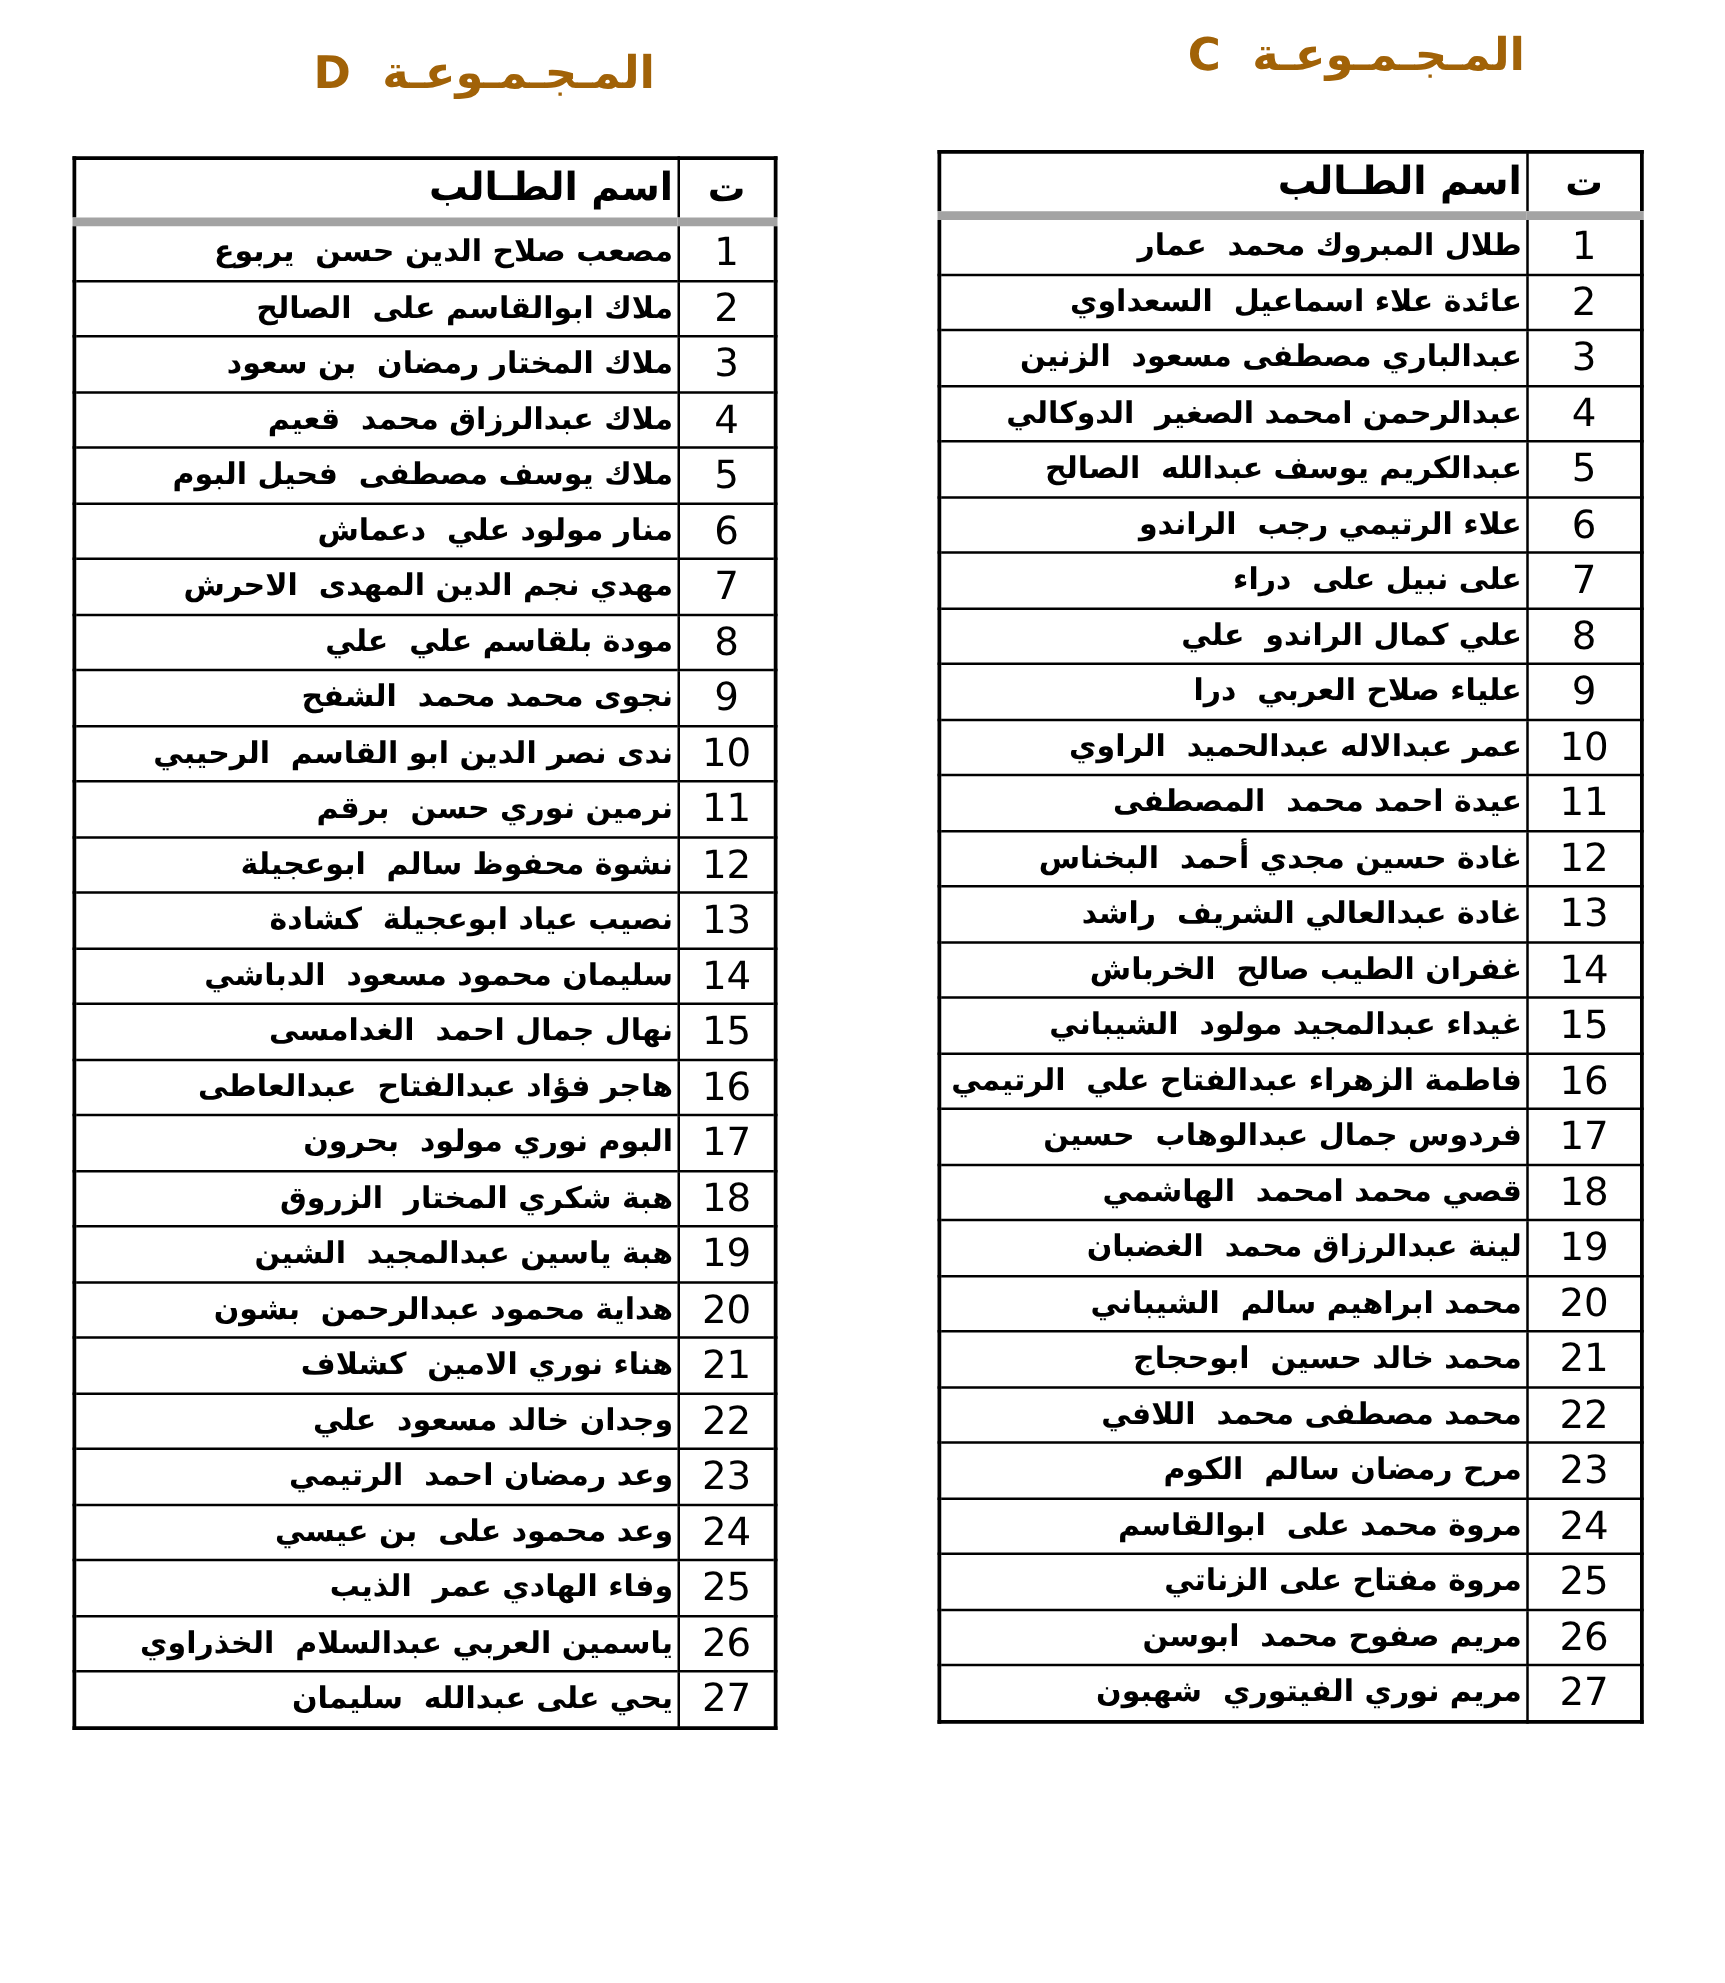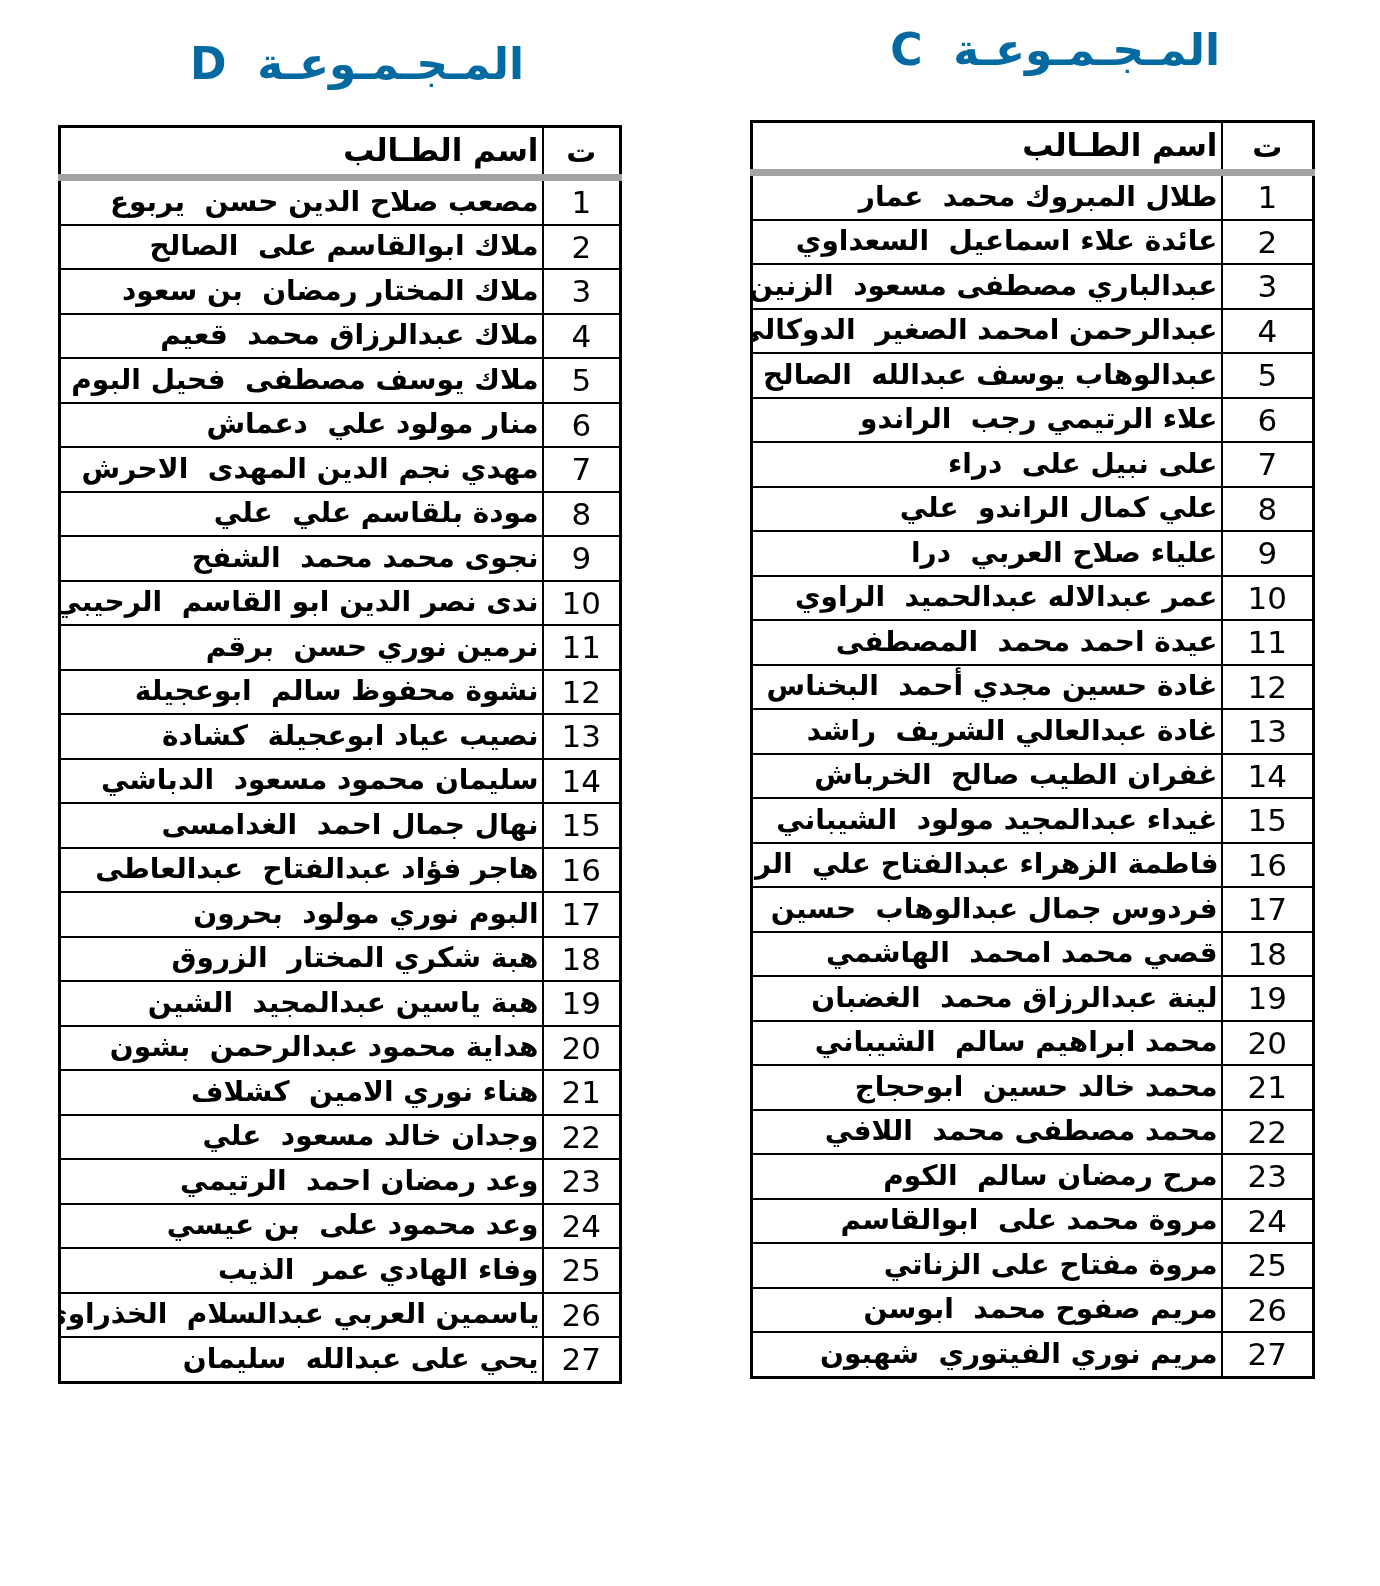"المـجـمـوعـة D" .group-title { color: #0369a1 -> #a16207; font-size: 44px -> 36px }
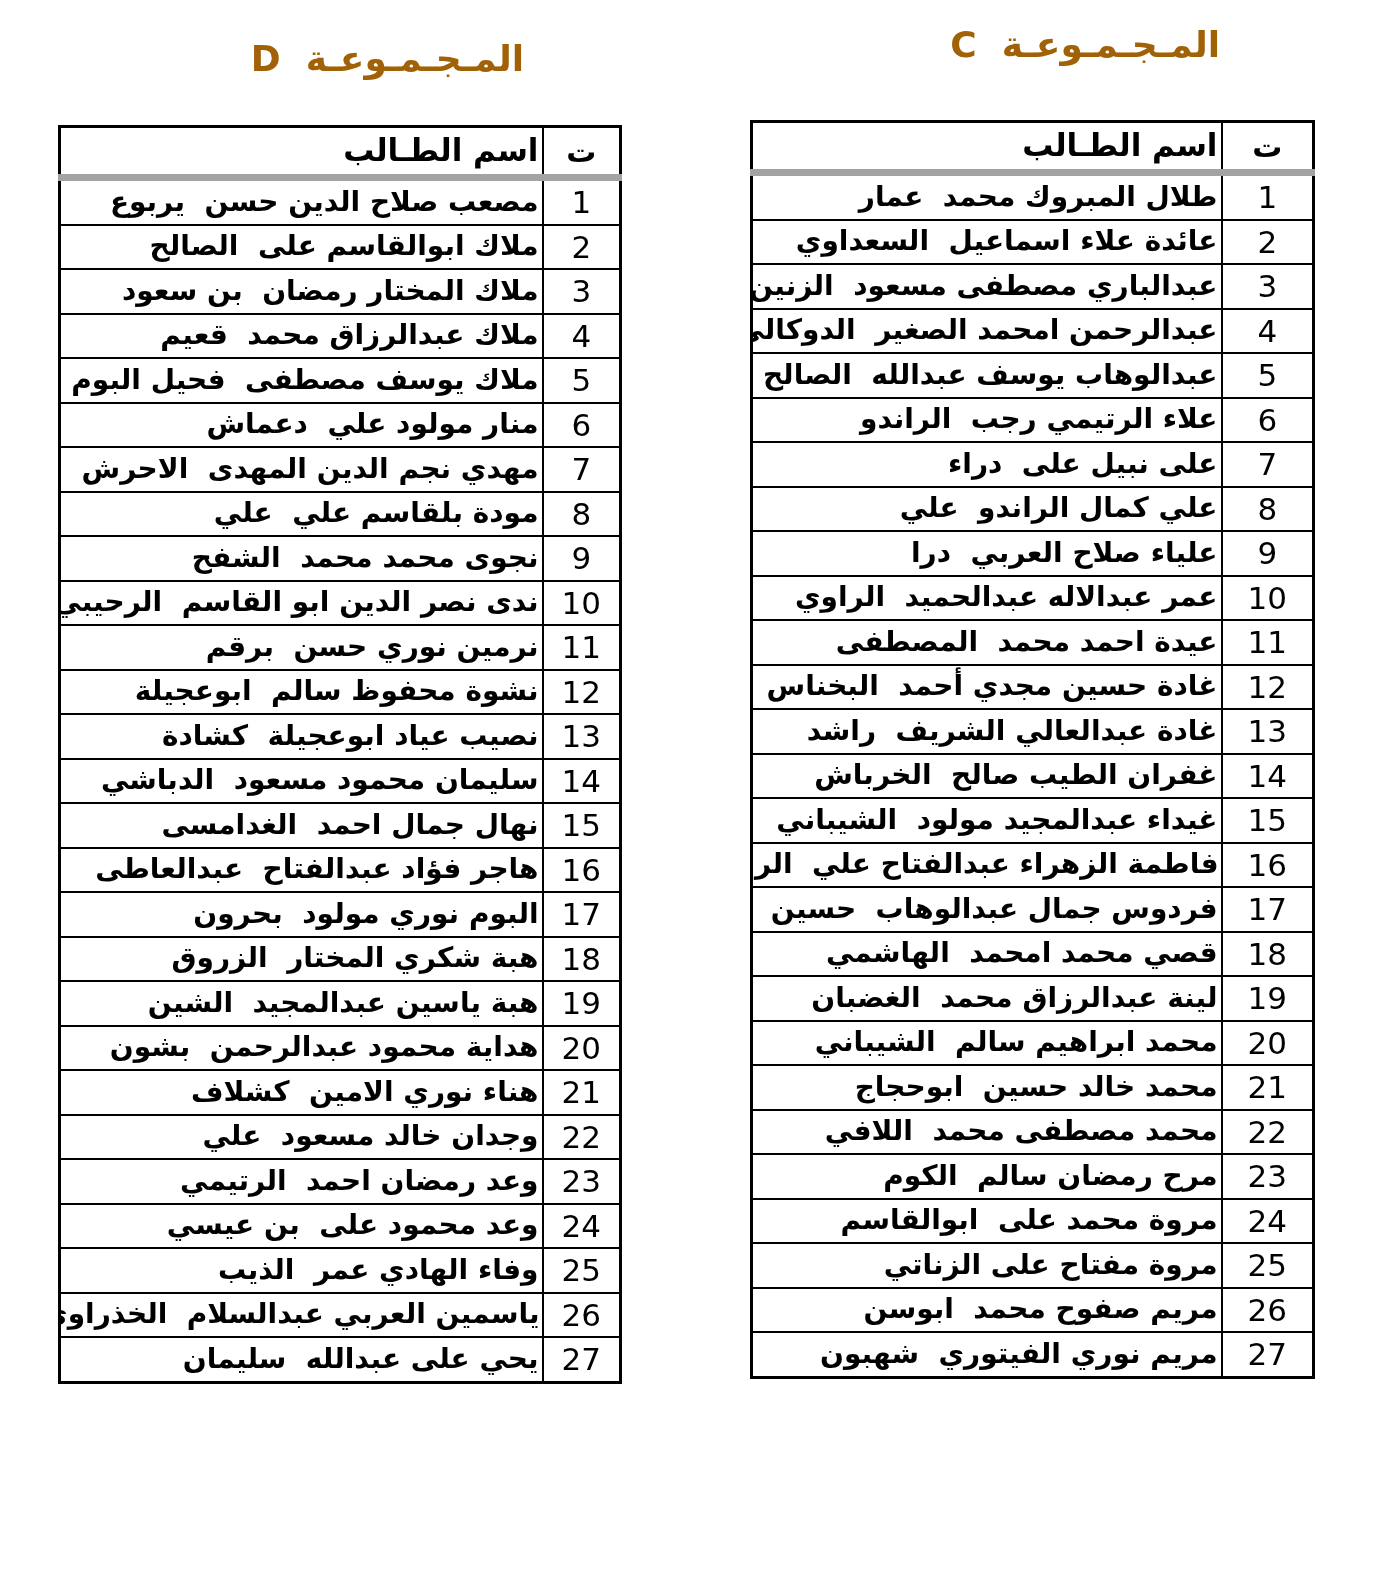"مصعب صلاح الدين حسن يربوع" .name-cell { font-size: 28px -> 24px }
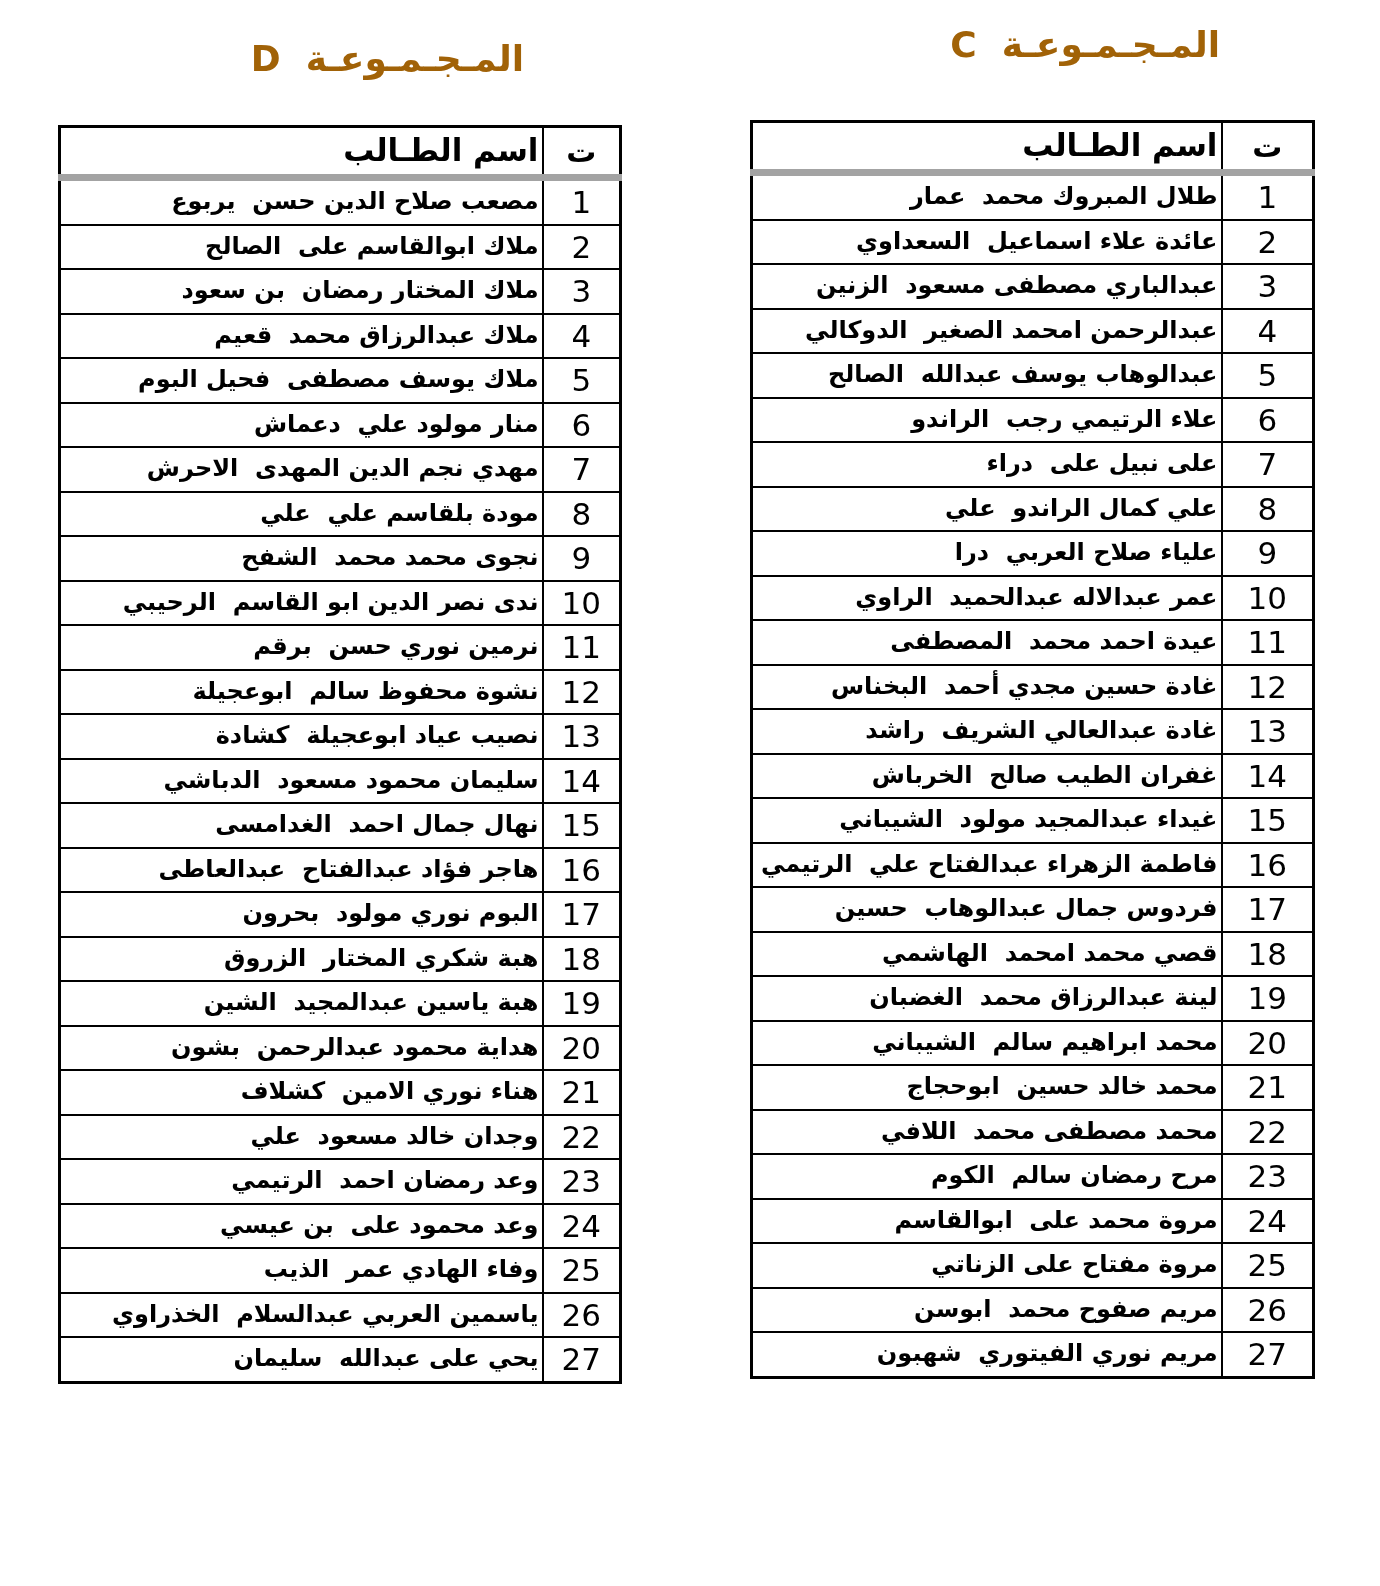"عبدالوهاب يوسف عبدالله الصالح" td.name-cell { text: عبدالوهاب -> عبدالكريم }
